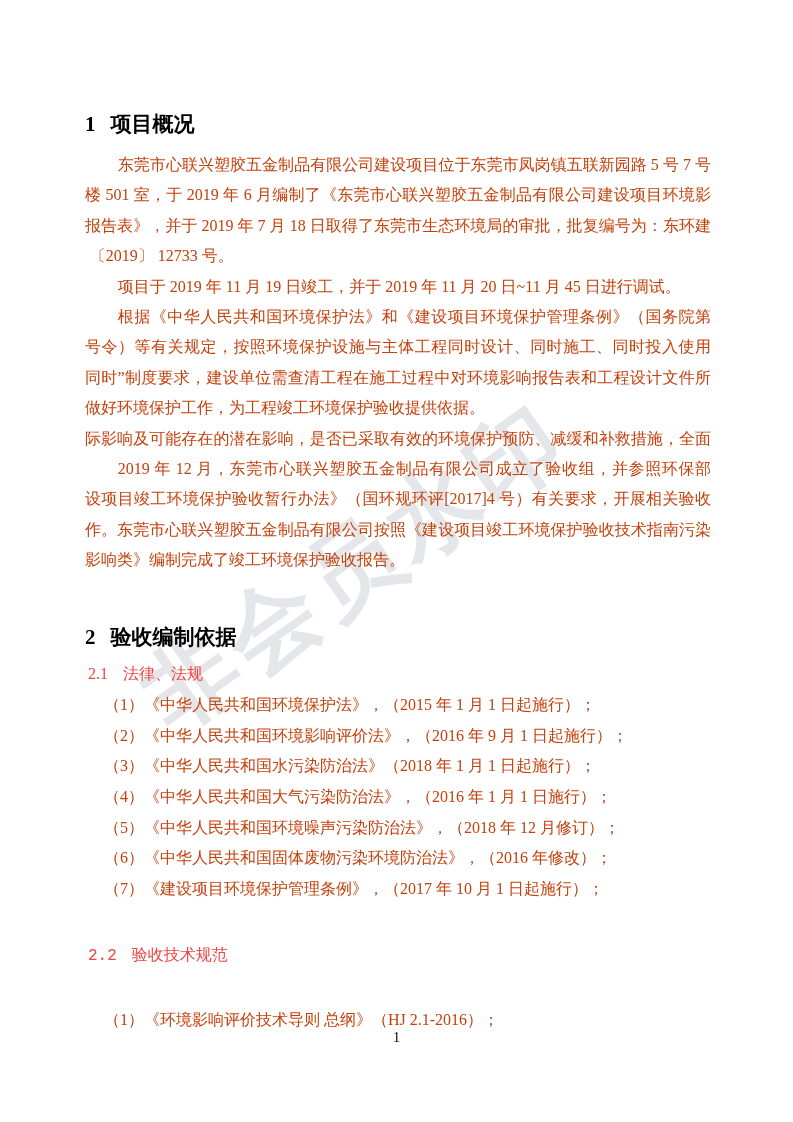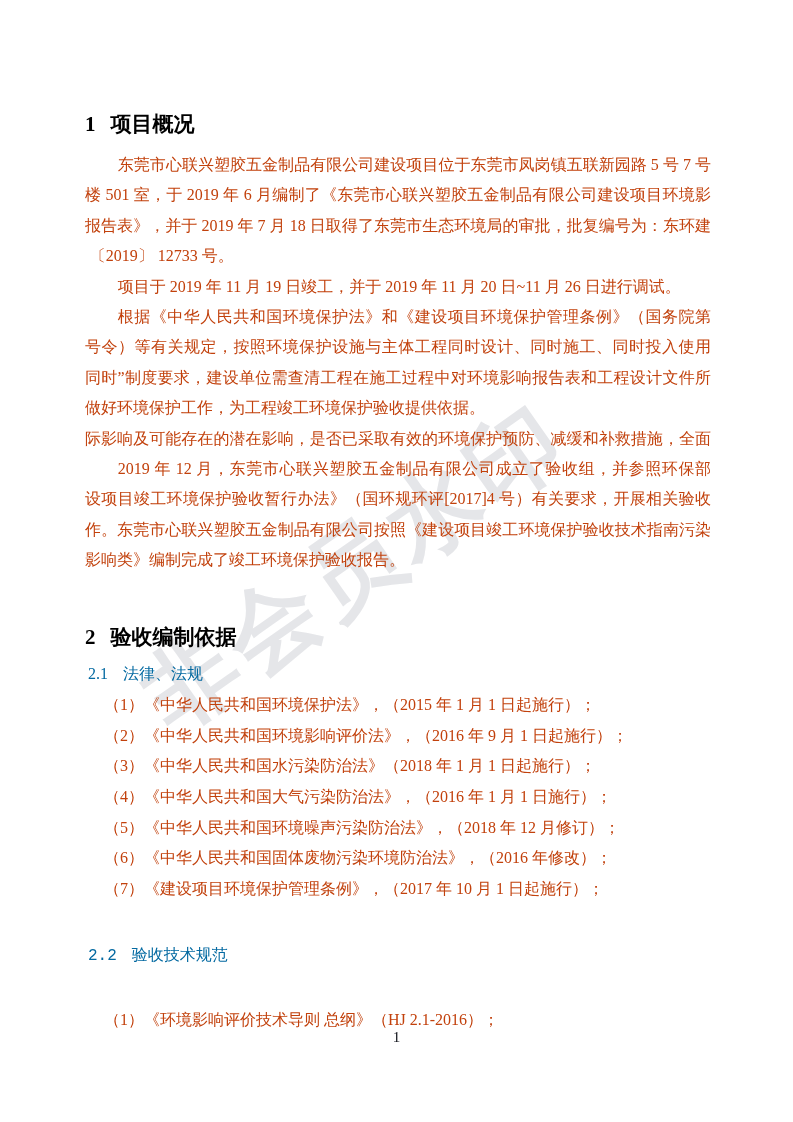"项目于 2019 年 11 月" div.ln { text: 26 -> 45 }
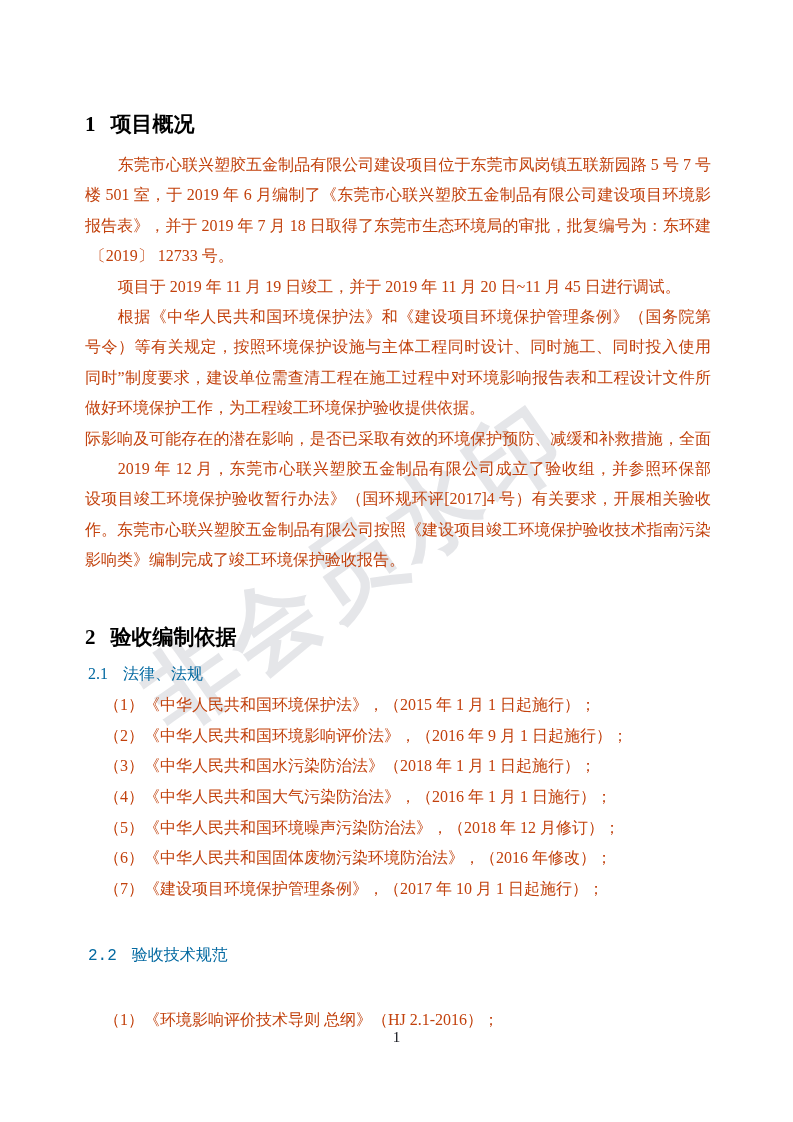"2.1" .sub { color: #0369a1 -> #ef4444 }
